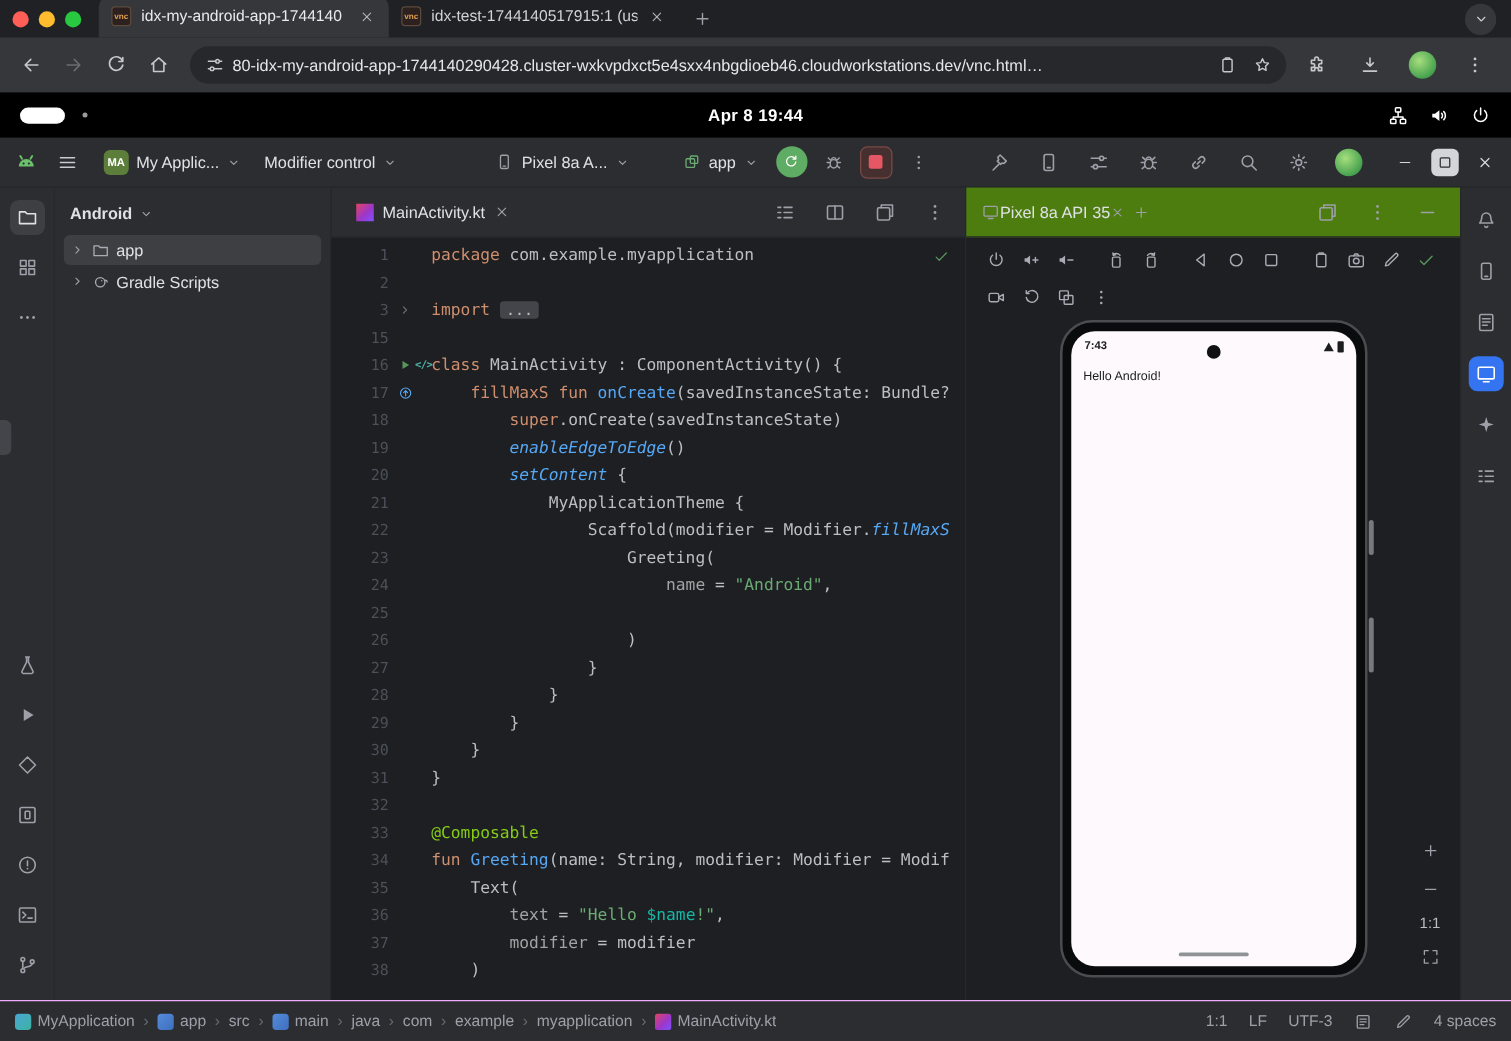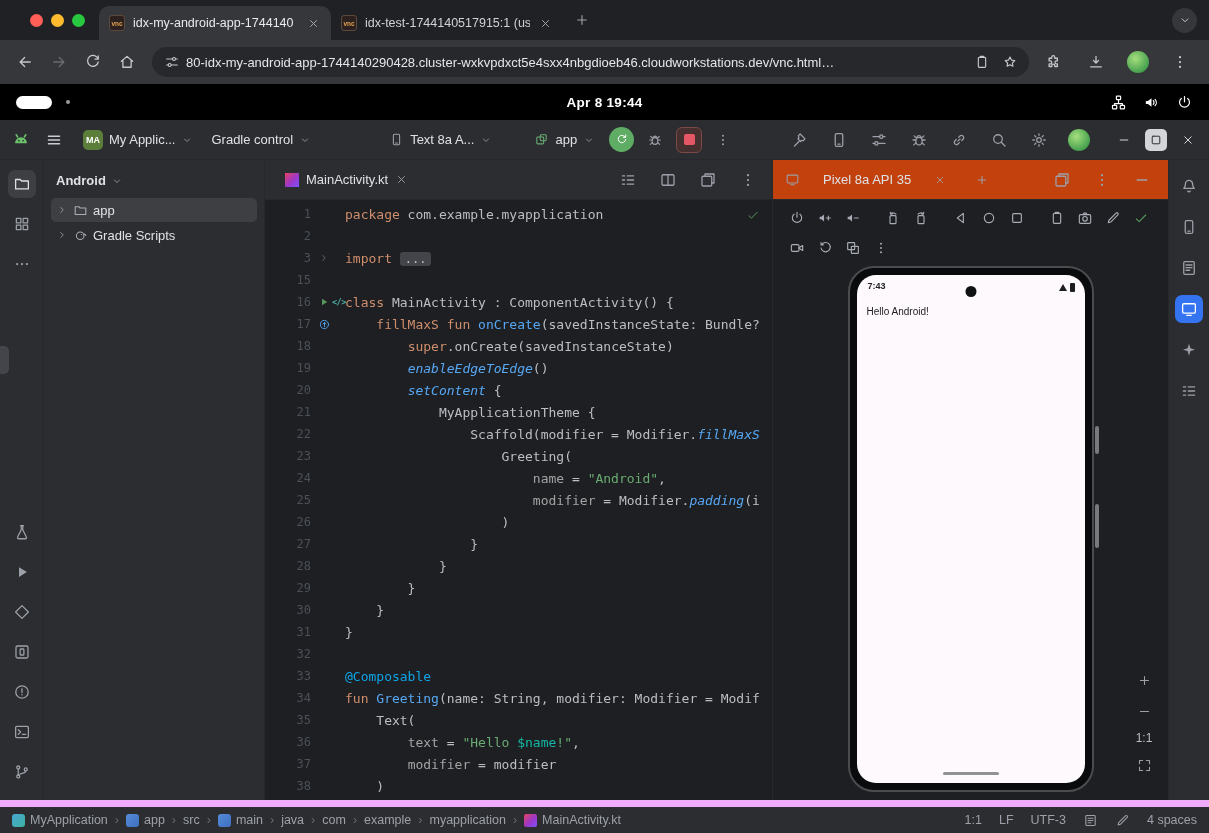"idx-my-android-app-1744140" .tabstrip { height: 40px -> 30px; padding-left: 22px -> 2px }
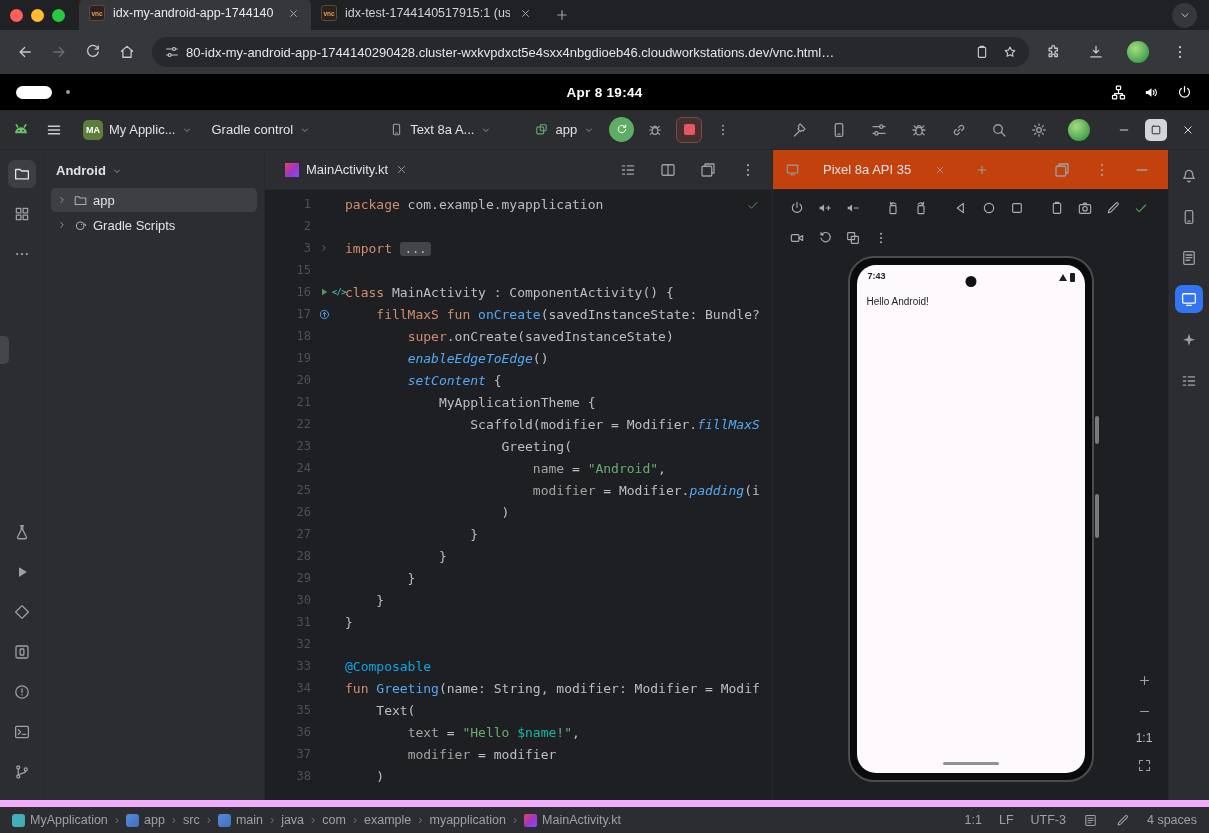"Gradle control" span { text: Gradle -> Modifier }
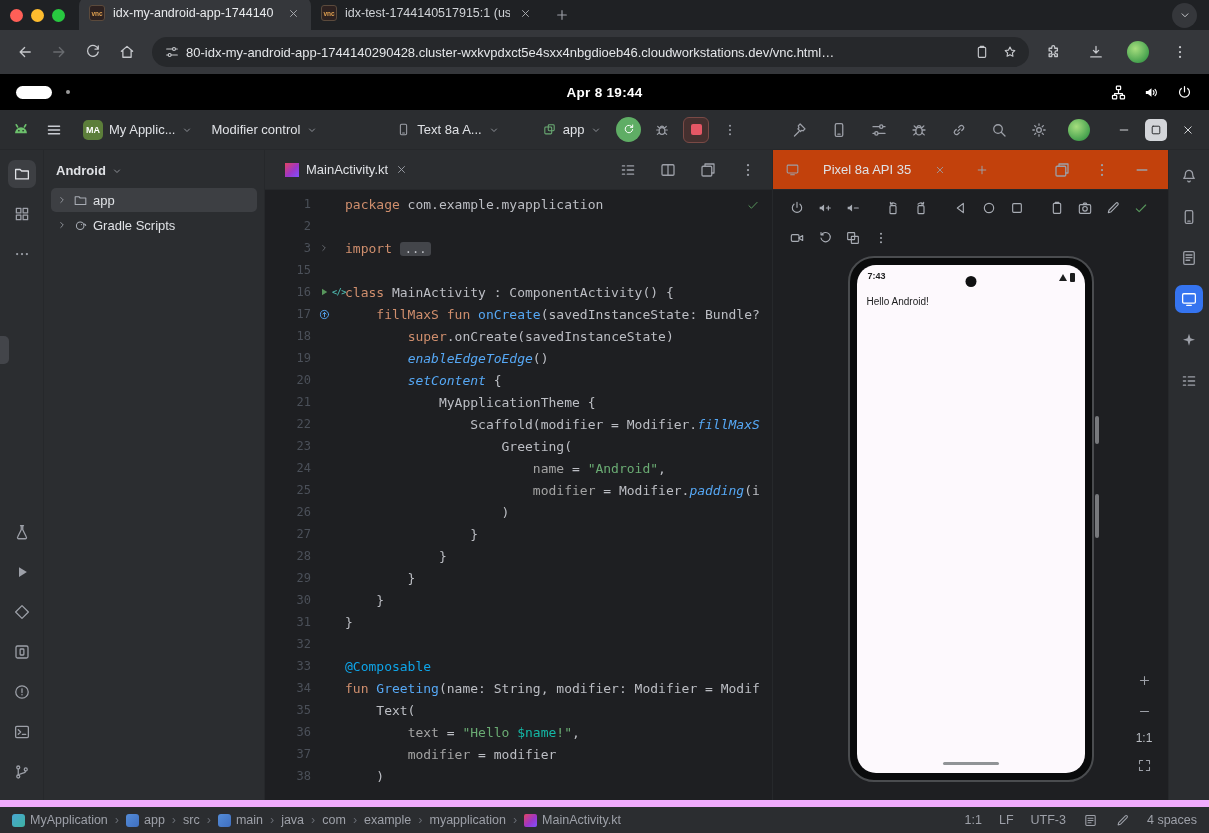"Text 8a A..." span { text: Text -> Pixel }
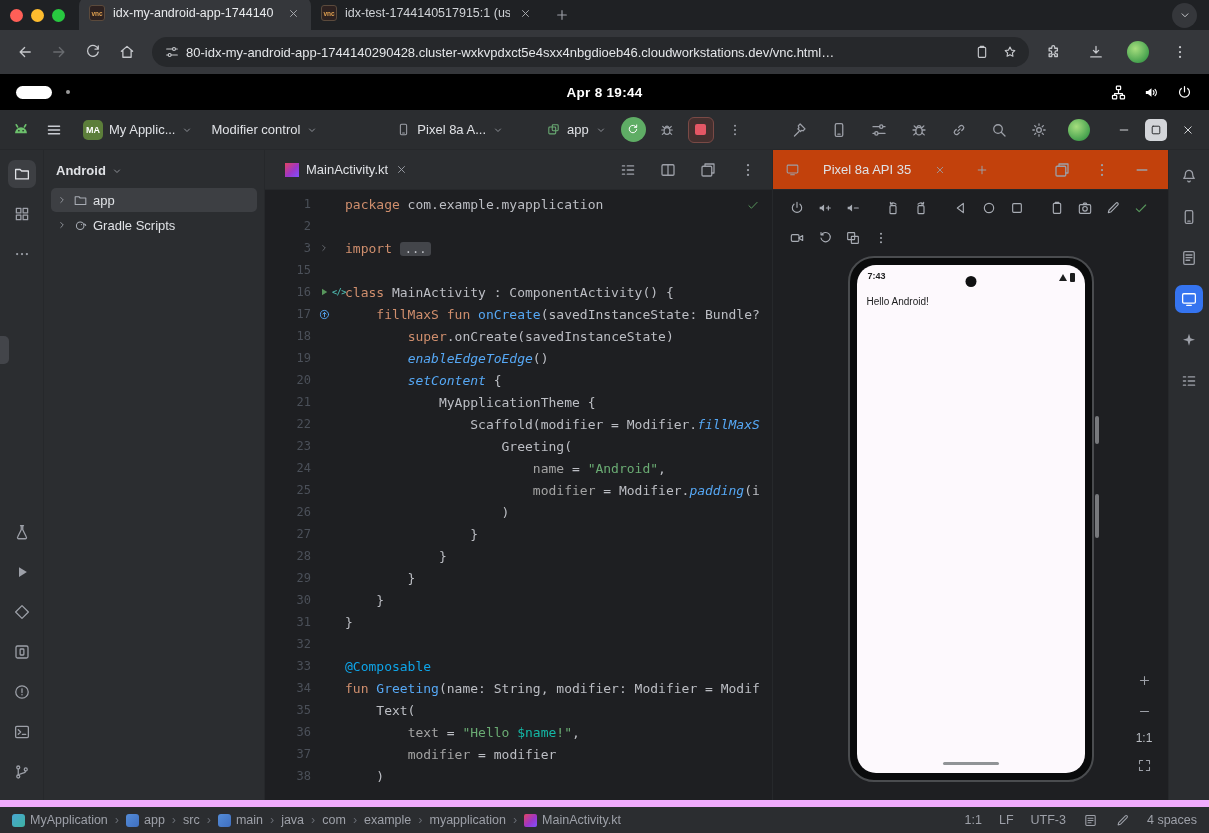"Pixel 8a API 35" .dtabbar { background: #c2410c -> #4d7c0f; gap: 23px -> 0 }
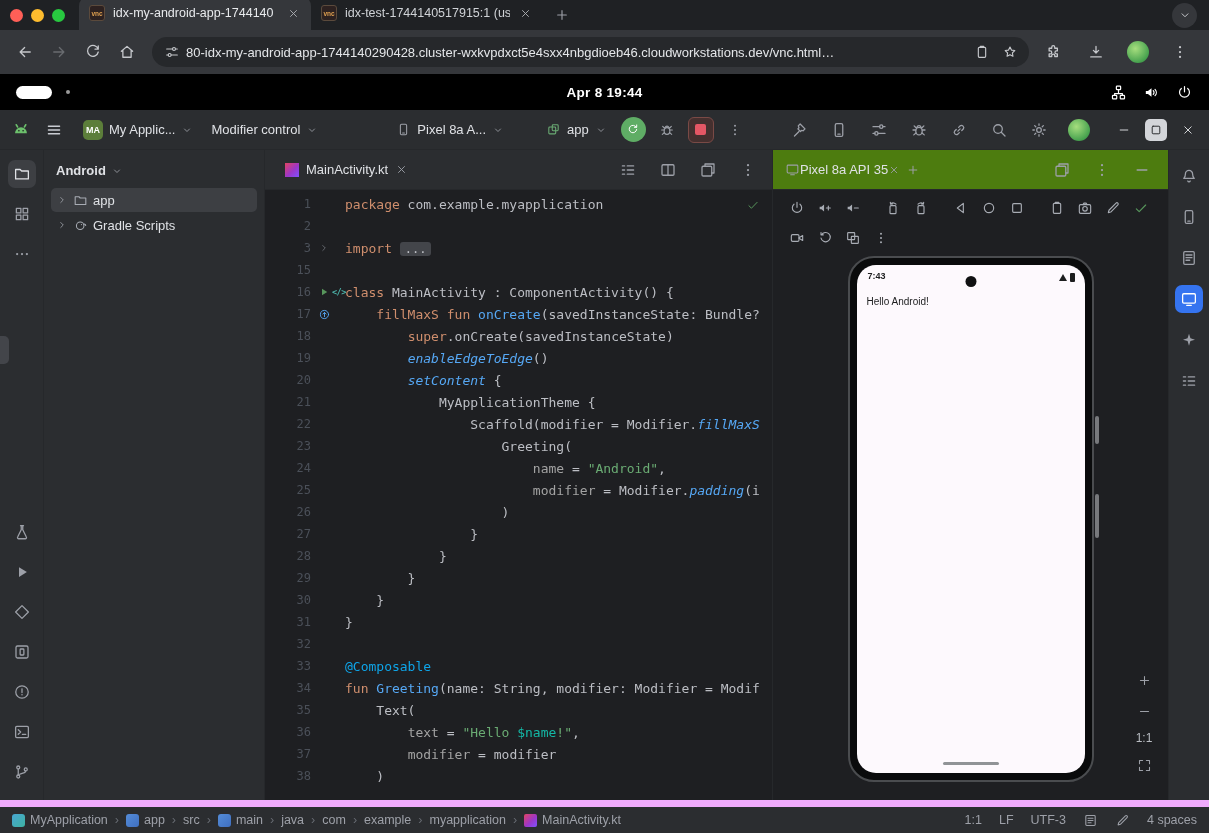"modifier = Modifier.padding(i" pre { html: <pre><span> </span><span>modifier</span><span> = Modifier.</span><span>padding</span><span>(i</span></pre> -> none }
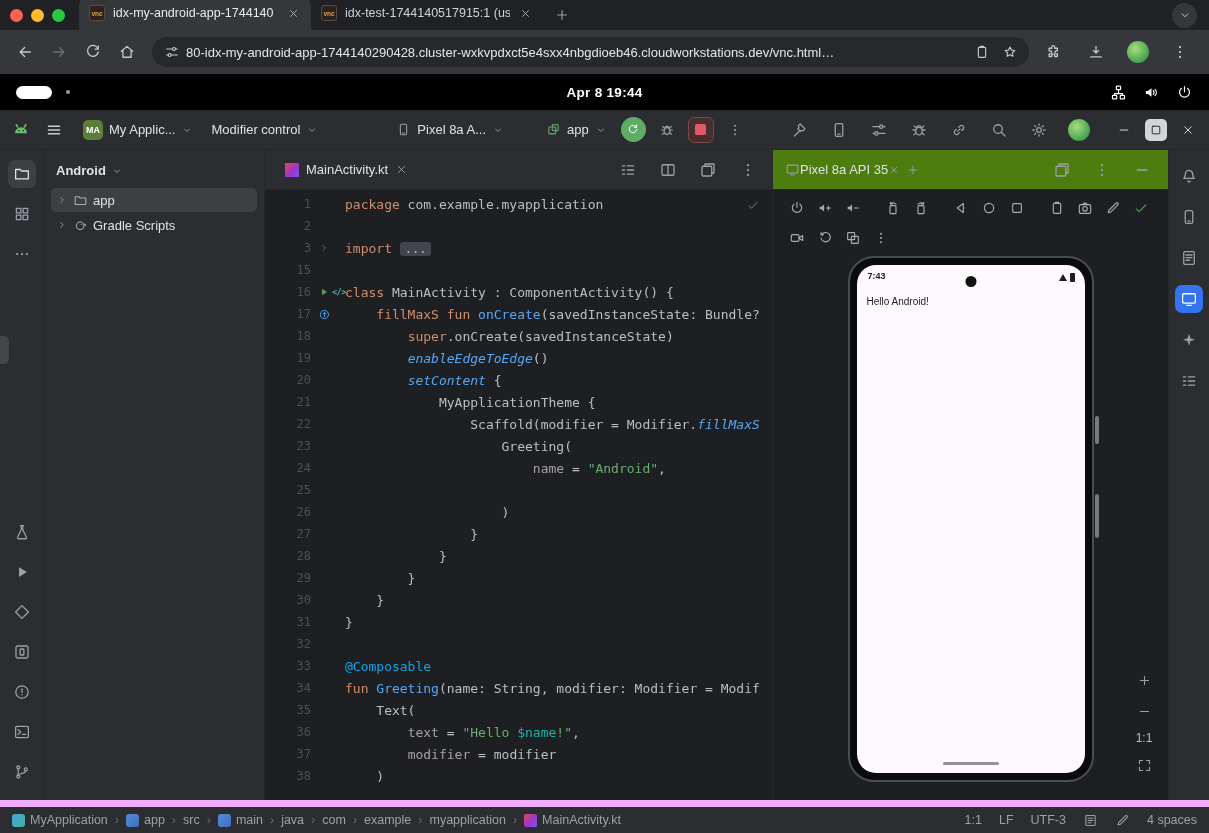"@Composable" .tok-an { color: #0ea5e9 -> #84cc16 }
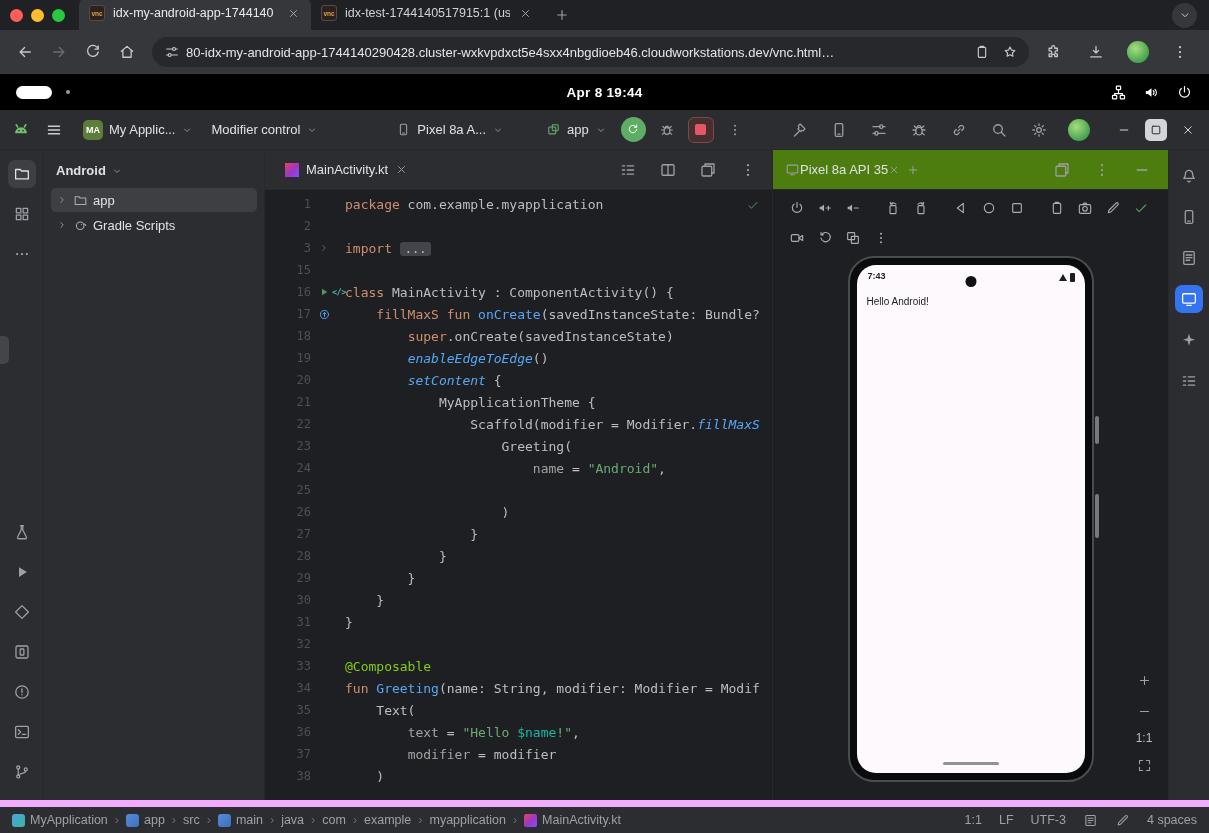"MyApplication" .statusbar { border-top: 7px solid #f0abfc -> 1px solid #f0abfc }
